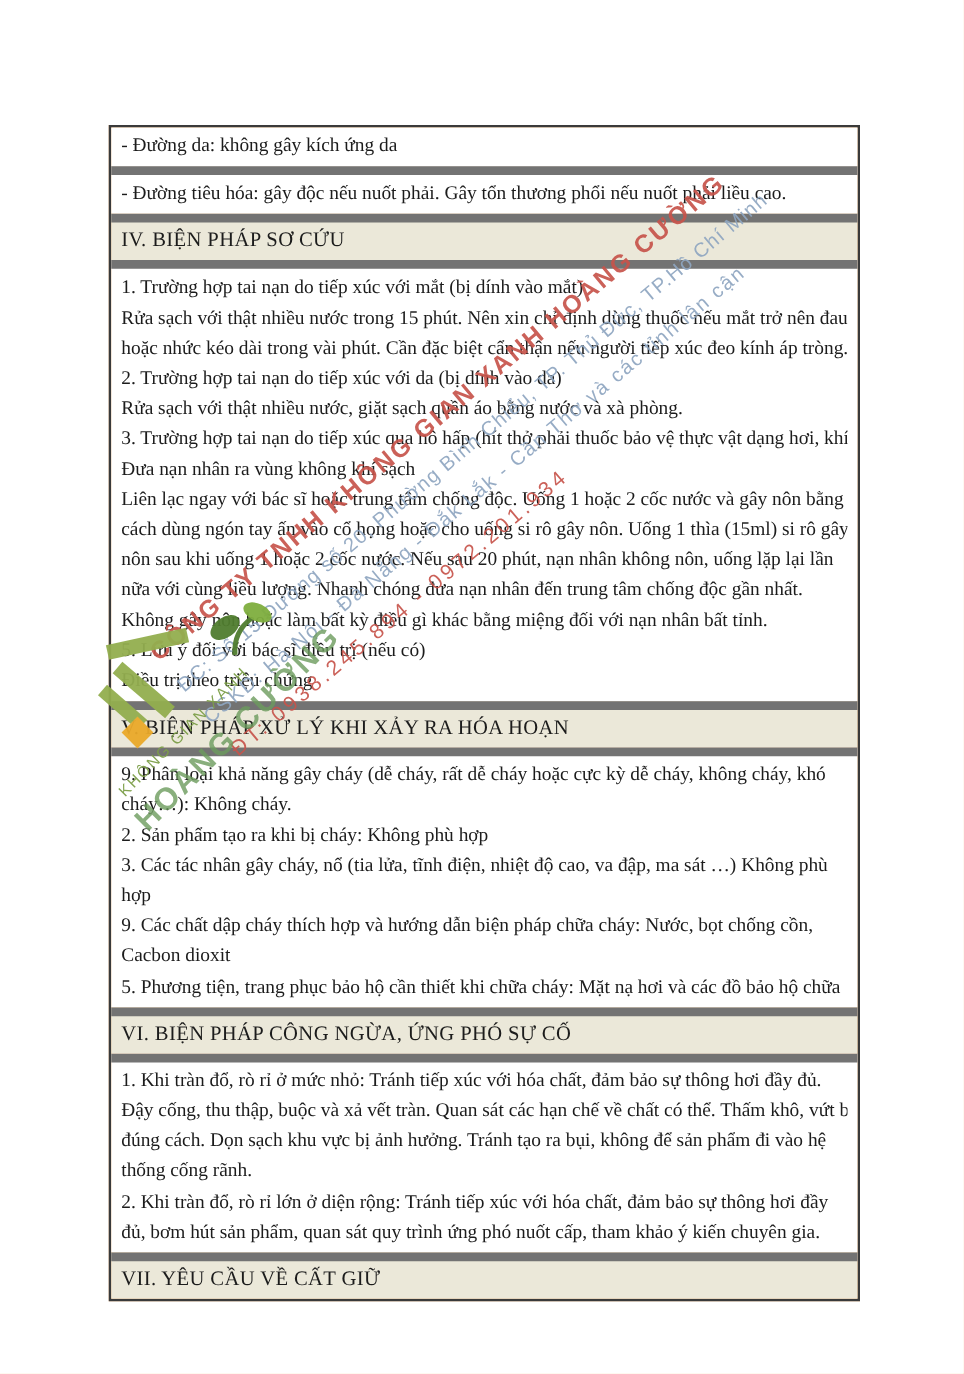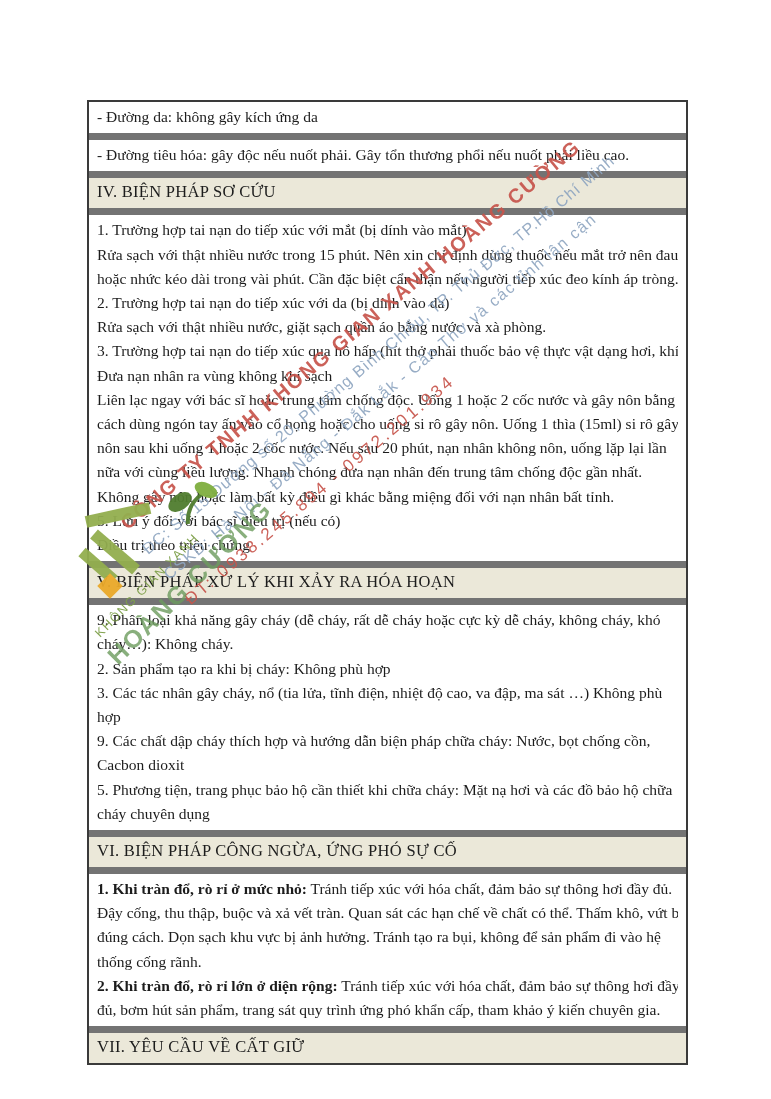"cháy chuyên dụng" div.line { html: <div>cháy chuyên dụng</div> -> none }
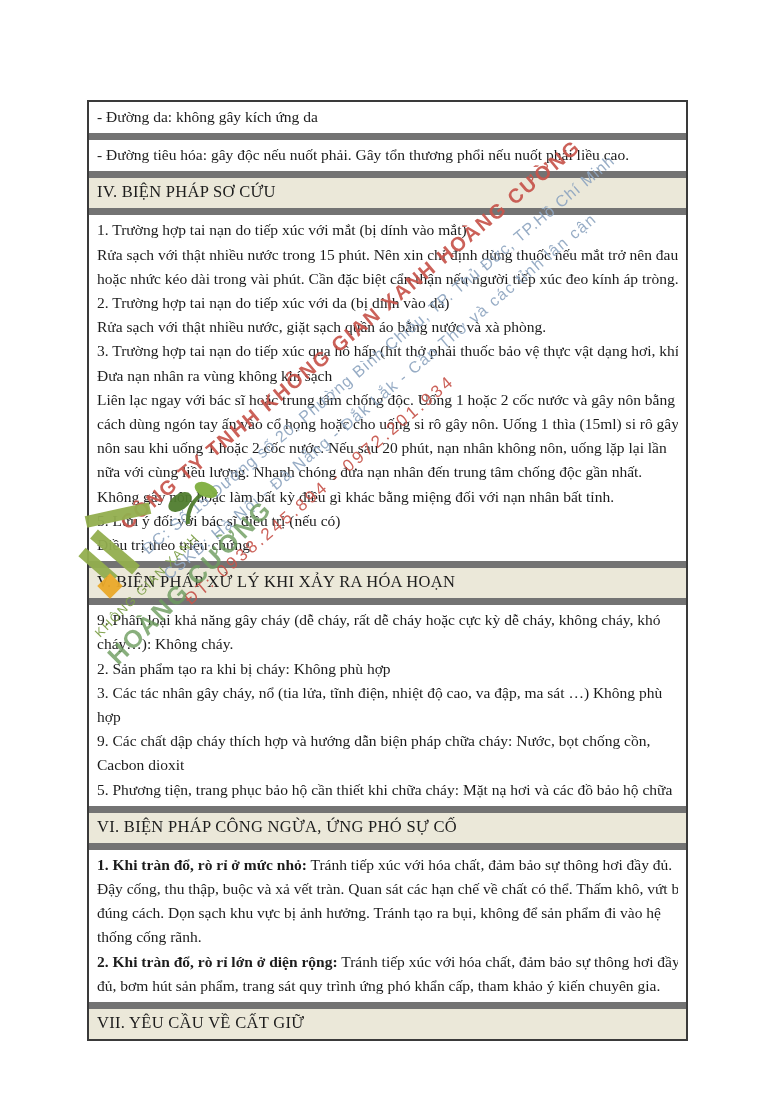"1. Khi tràn đổ, rò" .line .lead { font-weight: bold -> normal }
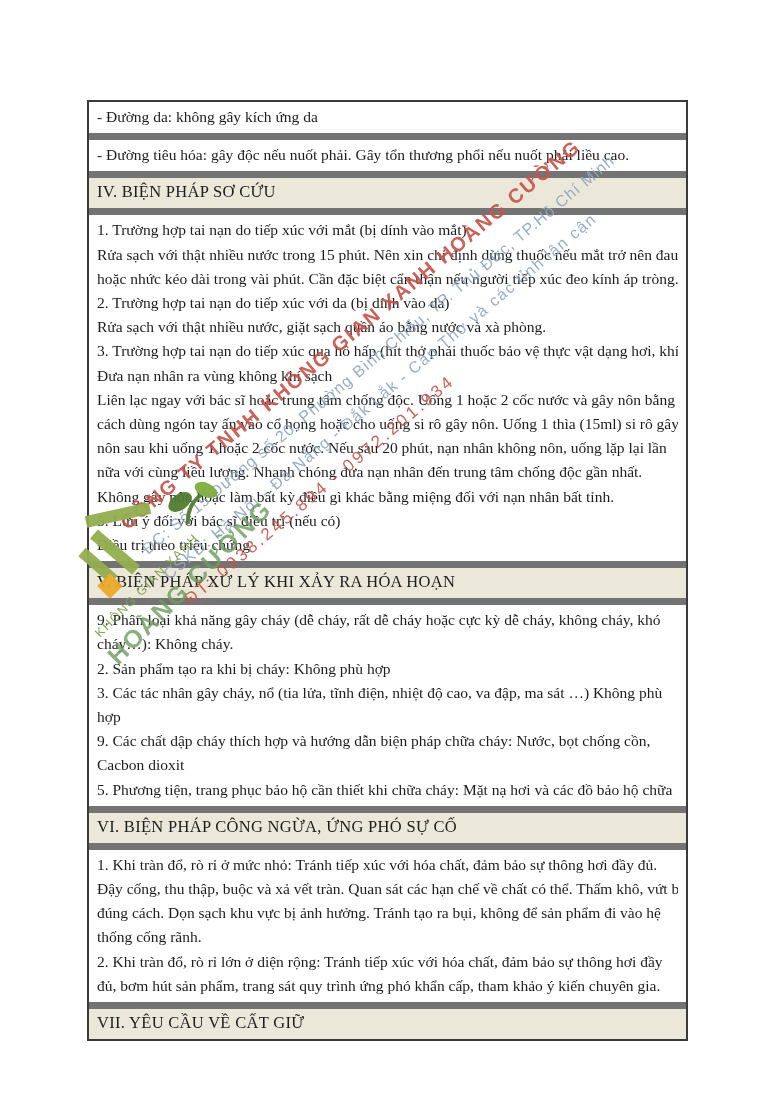"đủ, bơm hút sản phẩm," div.line { text: trang sát quy trình ứng phó khẩn -> quan sát quy trình ứng phó nuốt }
